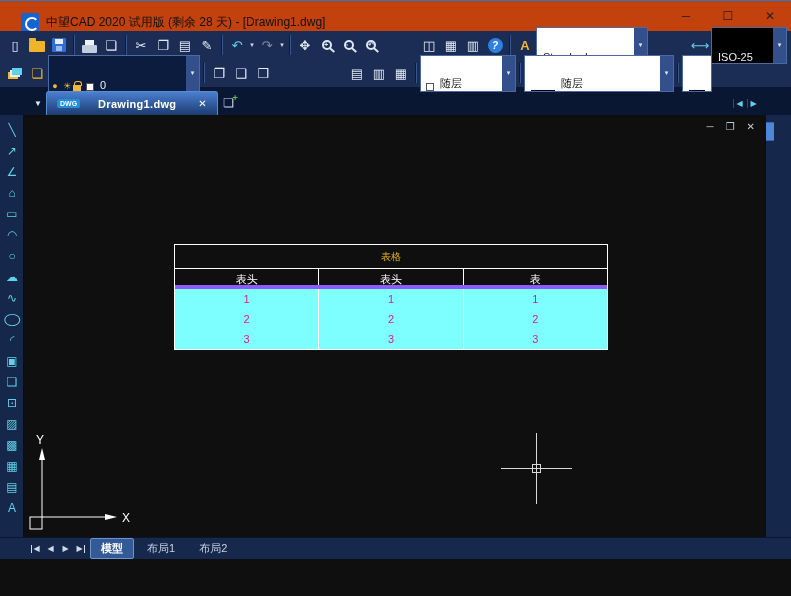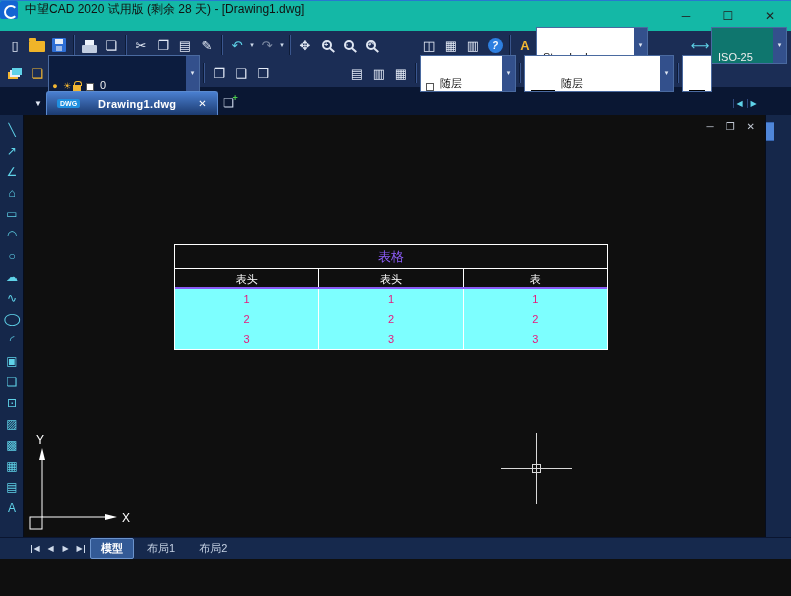"中望CAD 2020 试用版 (剩余 28" .titlebar { align-items: flex-start -> flex-end; background: #14b8a6 -> #c2410c; padding-left: 0 -> 21px }
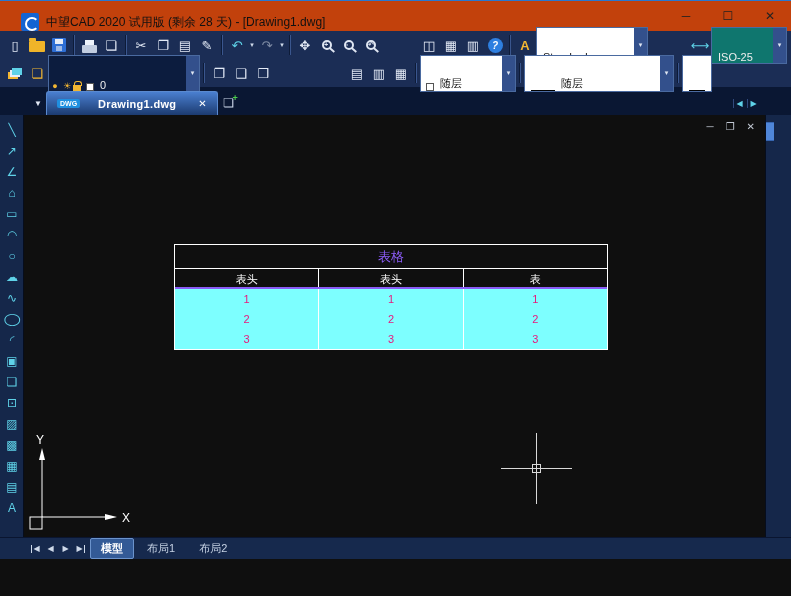"ISO-25" .combo.dark { background: #0f766e -> #000000 }
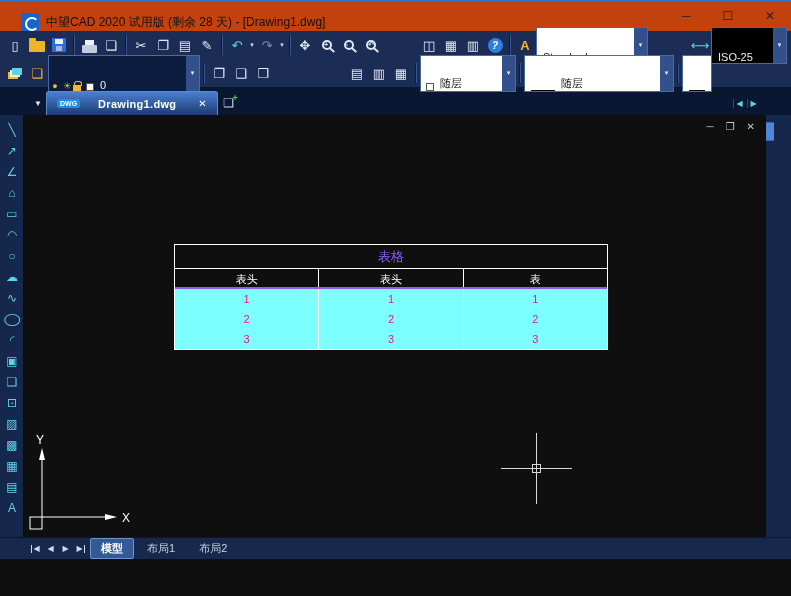"表格" .t-title { color: #8b5cf6 -> #eab308; font-size: 13px -> 10px }
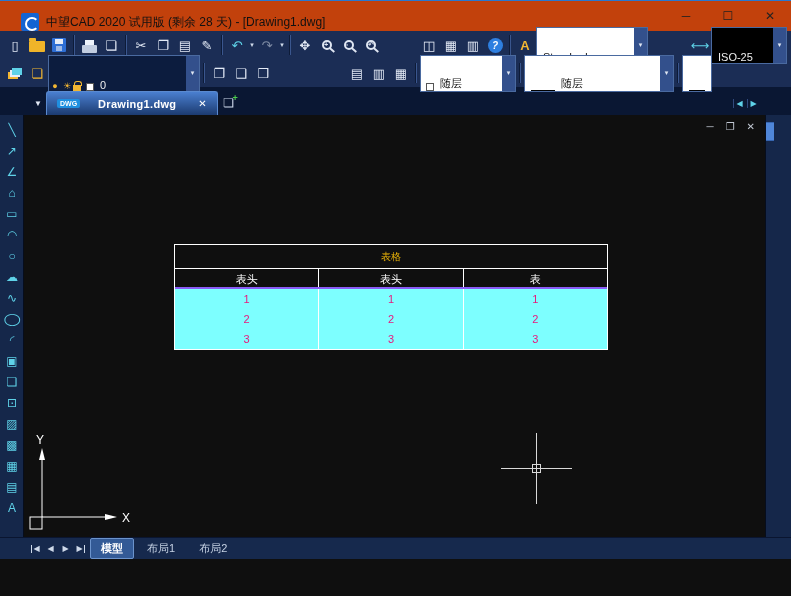"表头" .t-head { border-bottom: 2px solid #8b5cf6 -> 4px solid #8b5cf6 }
